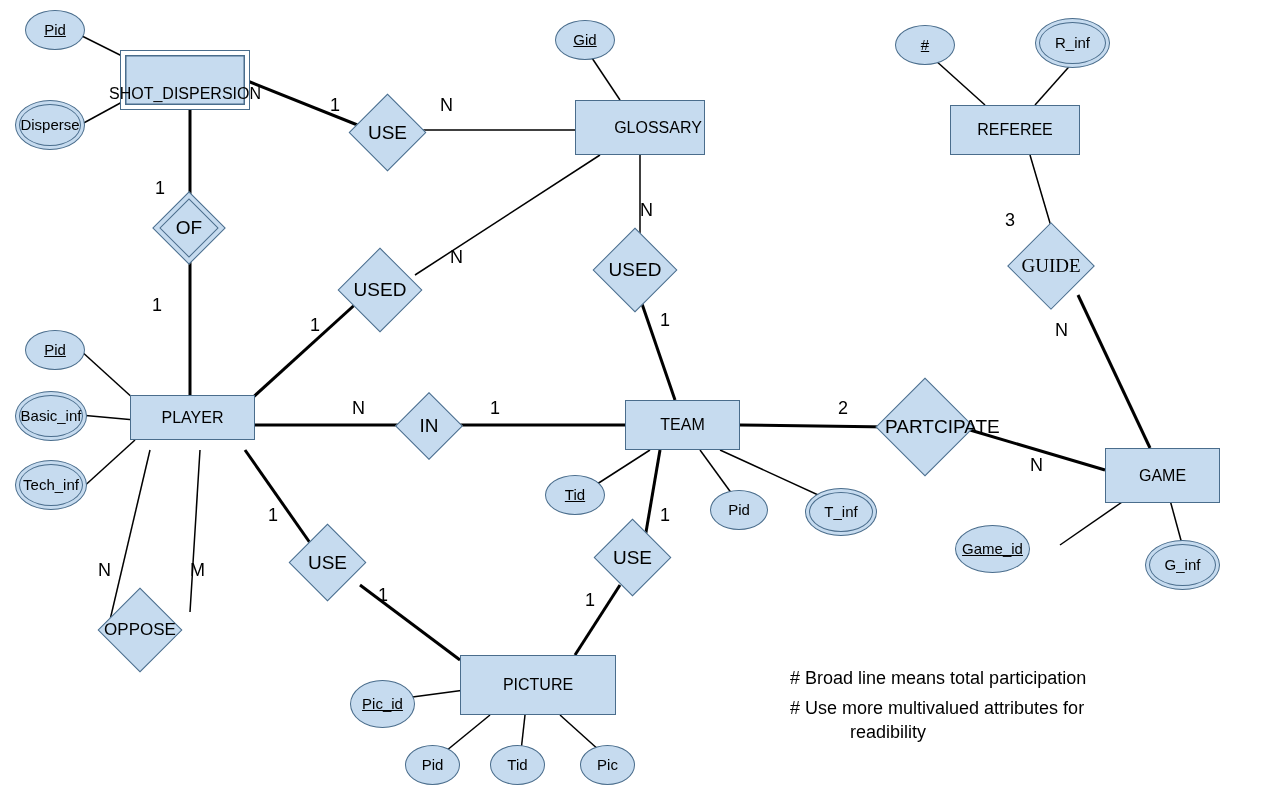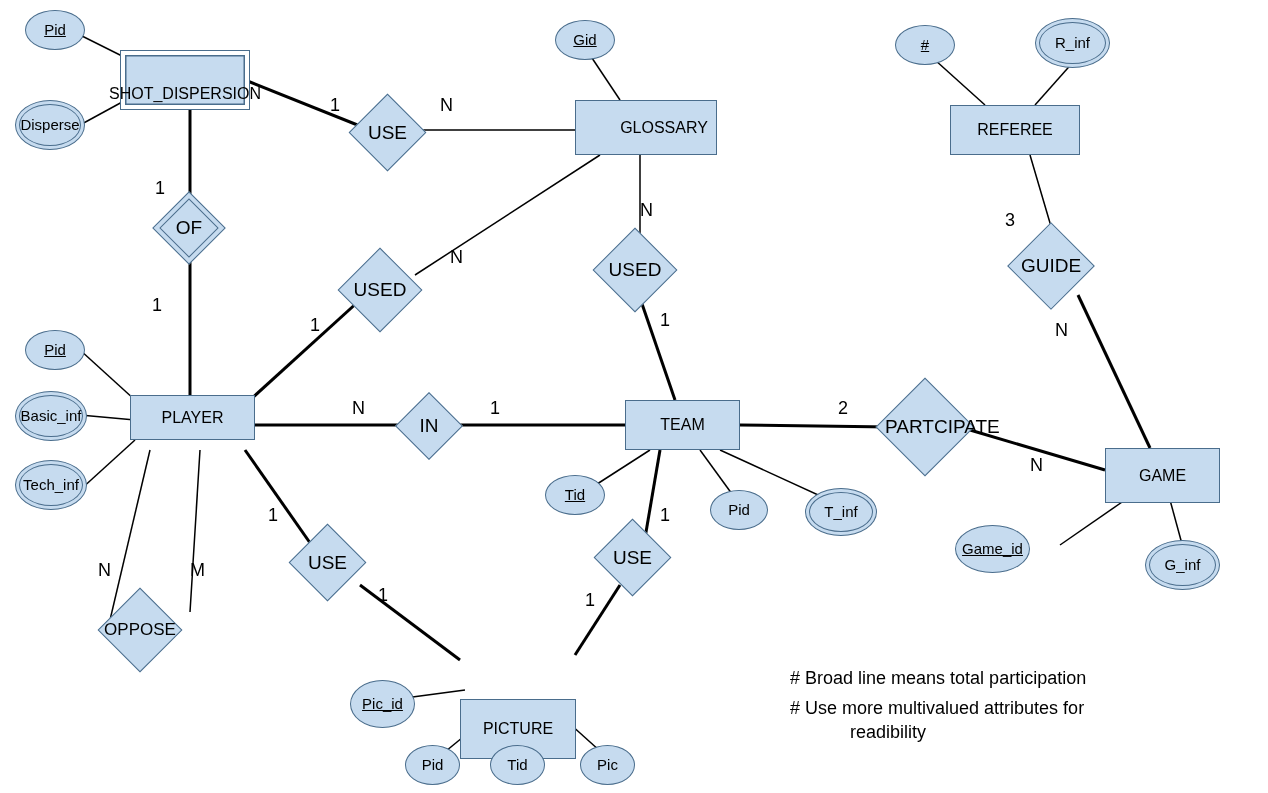"GLOSSARY" div.node { width: 142px -> 130px }
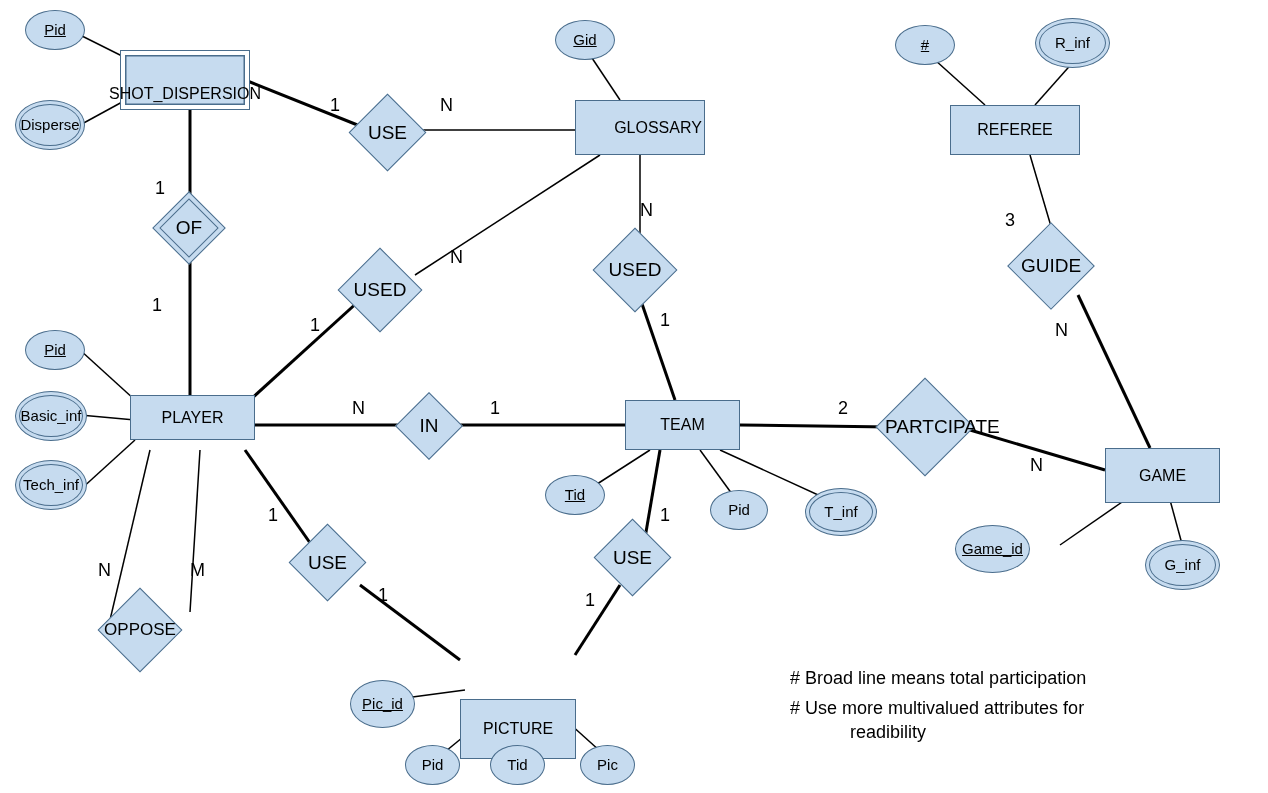"GUIDE" div.rel-wrap { font-family: none -> Liberation Serif, serif }
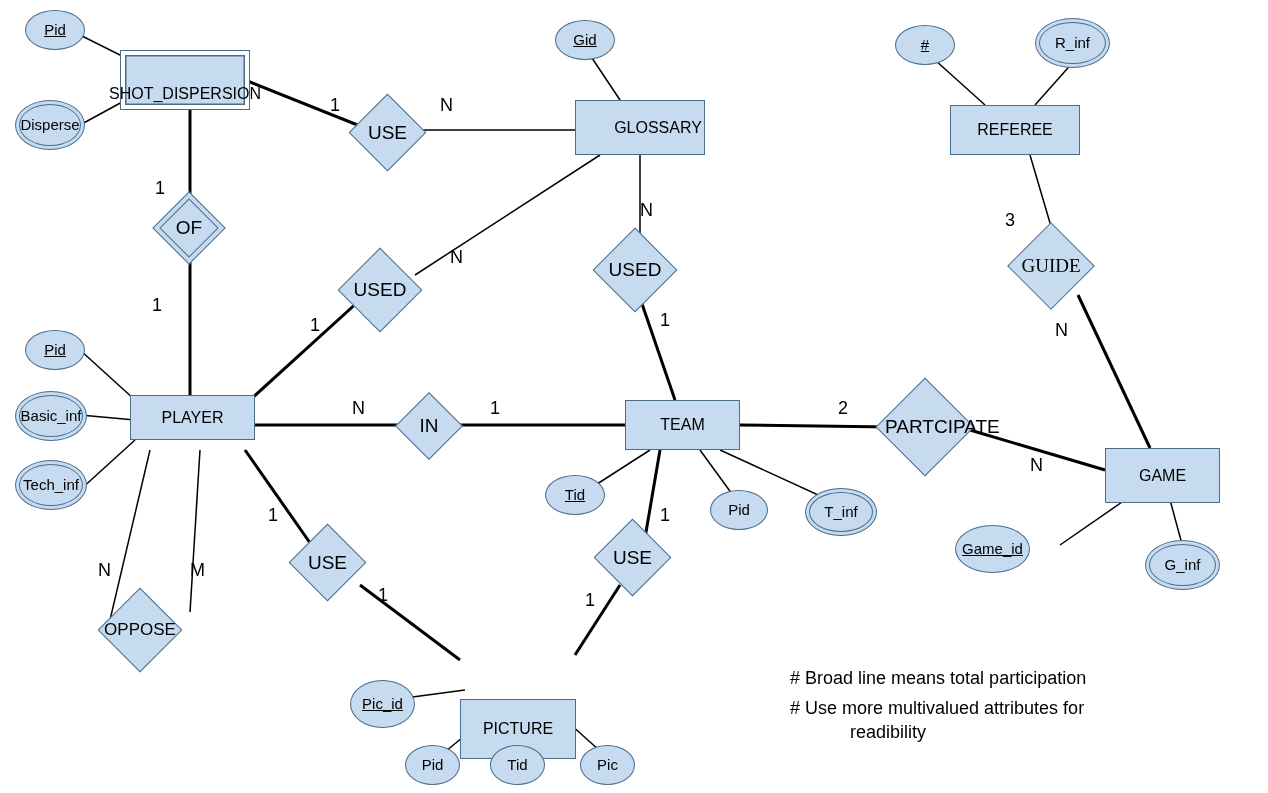"PICTURE" div.node { margin-top: 44px -> none; width: 116px -> 156px }
